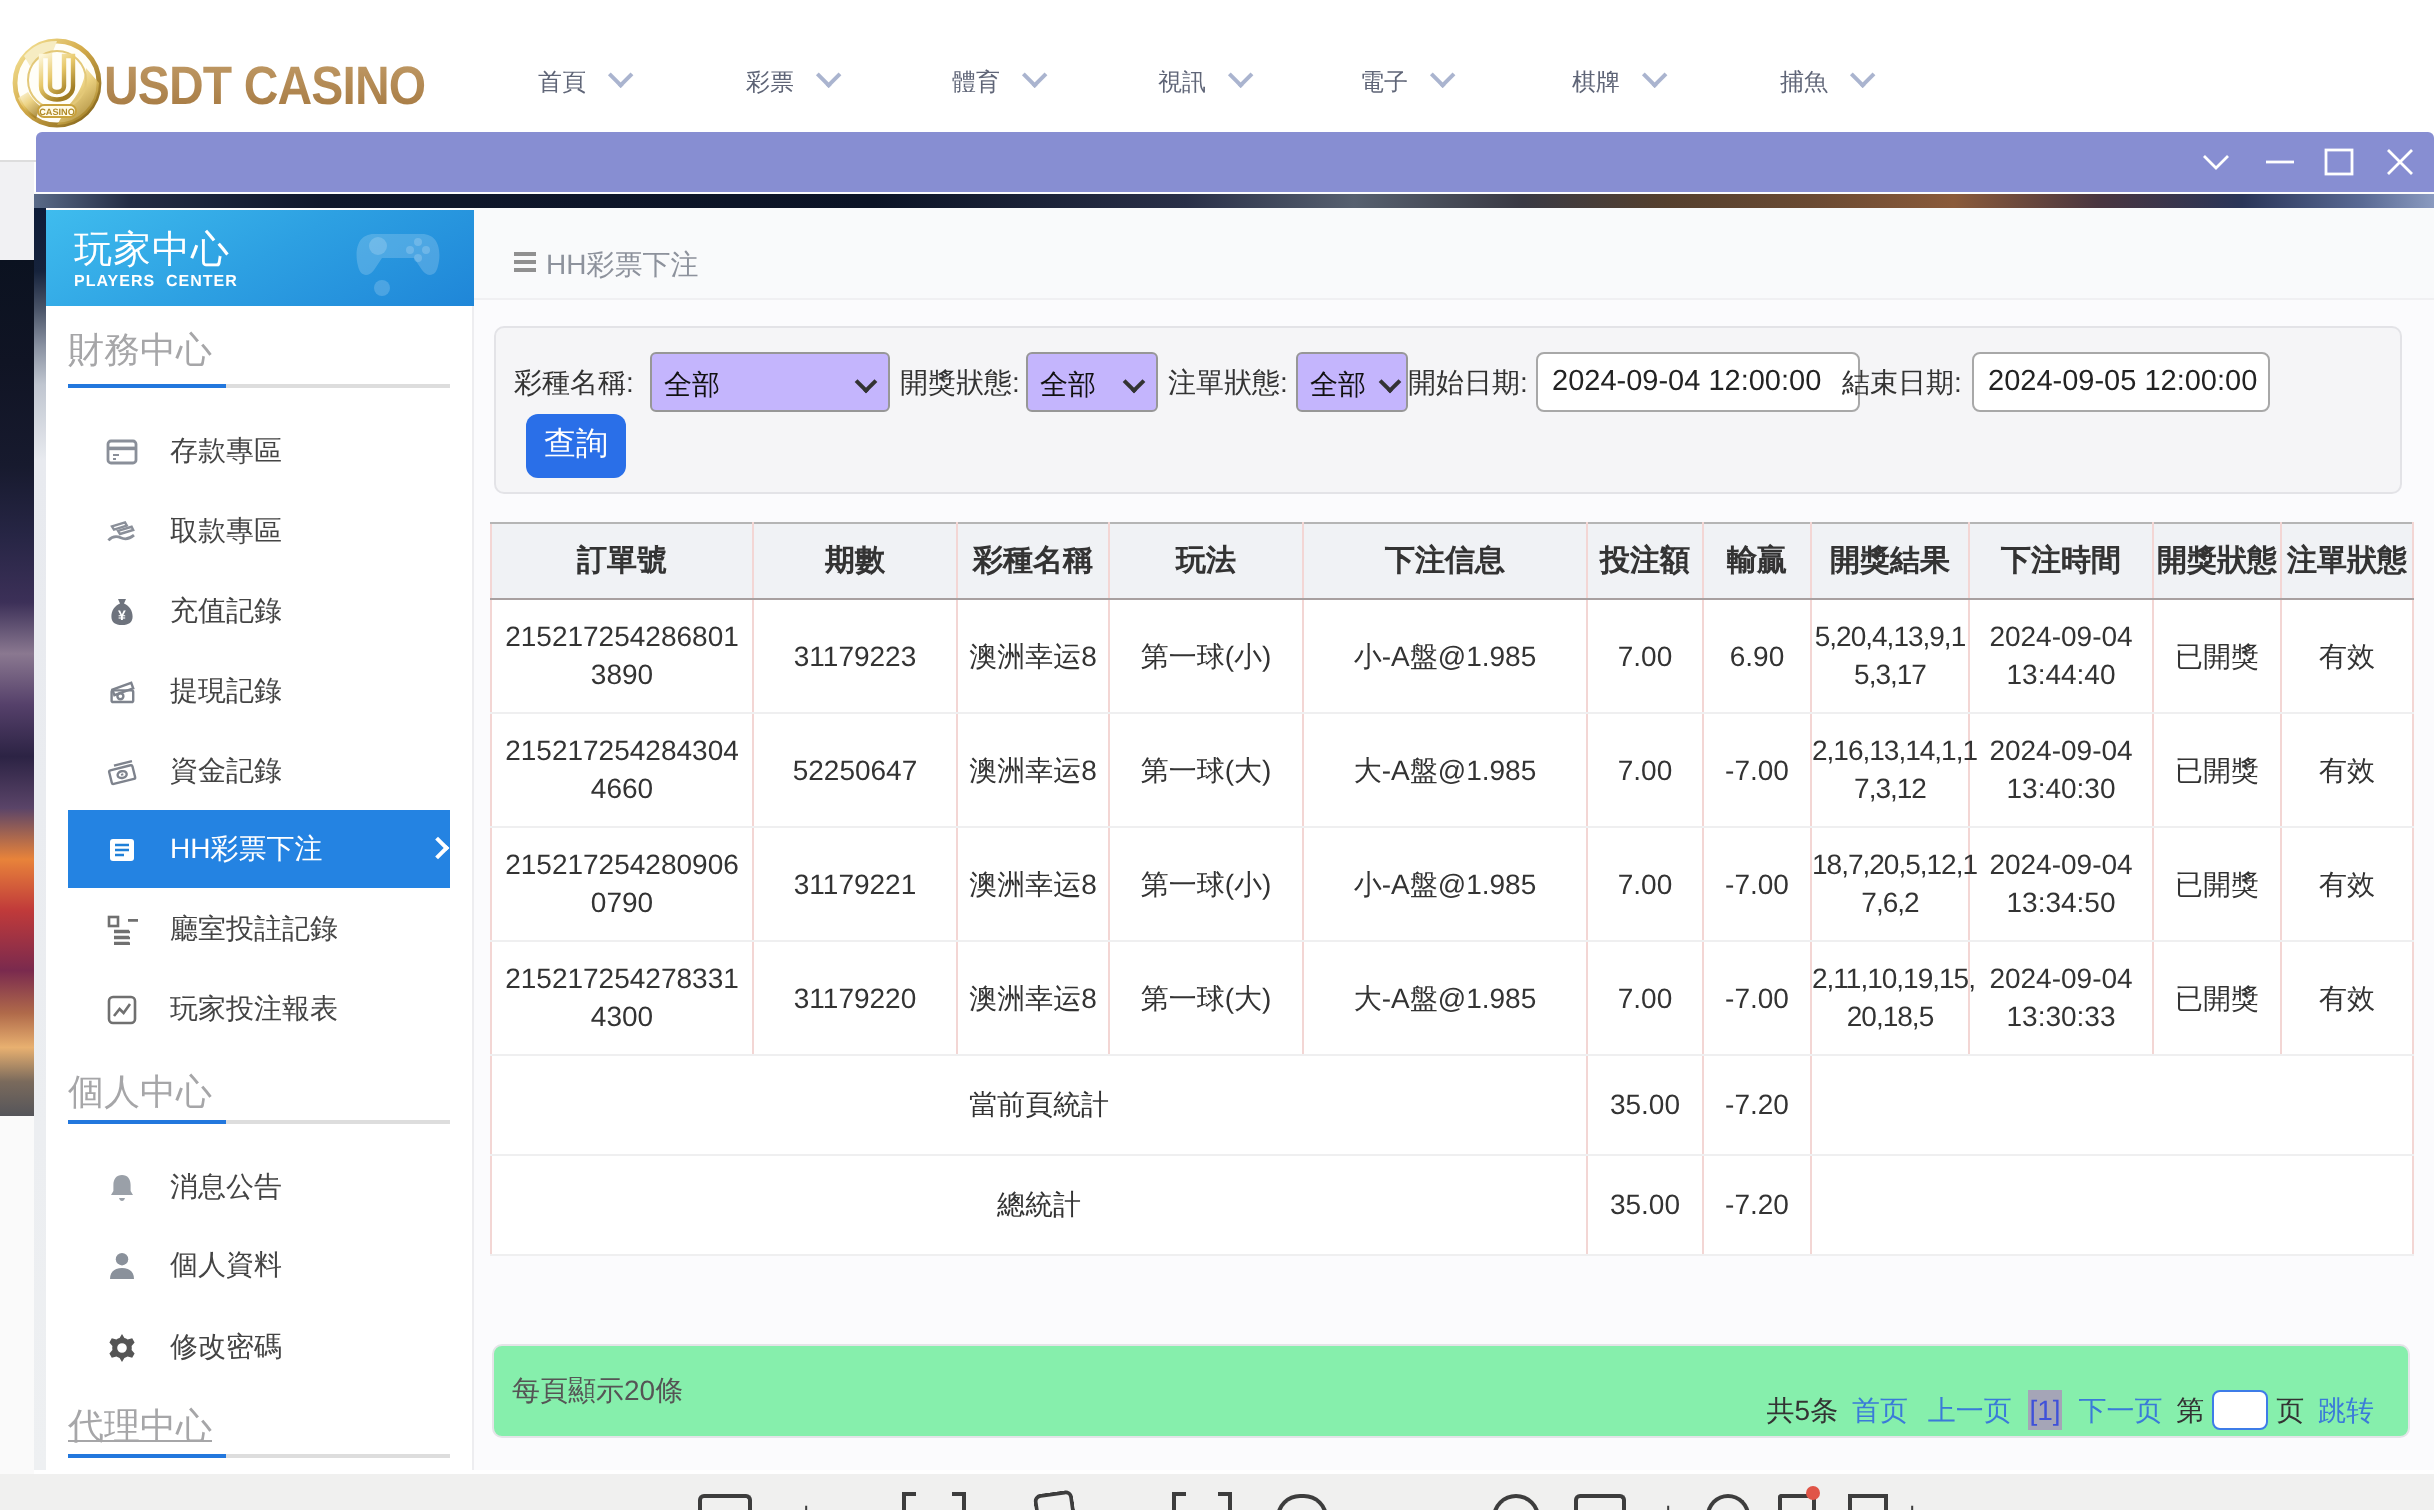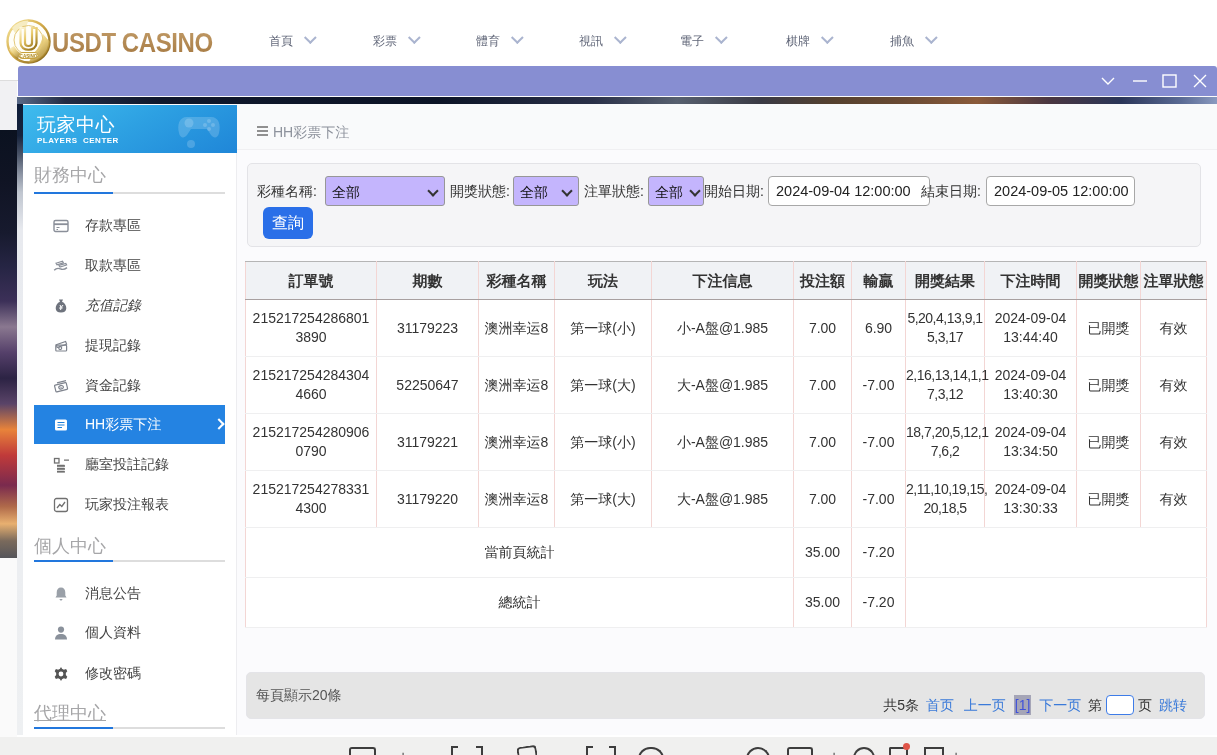"充值記錄" div.abs { font-style: italic -> none }
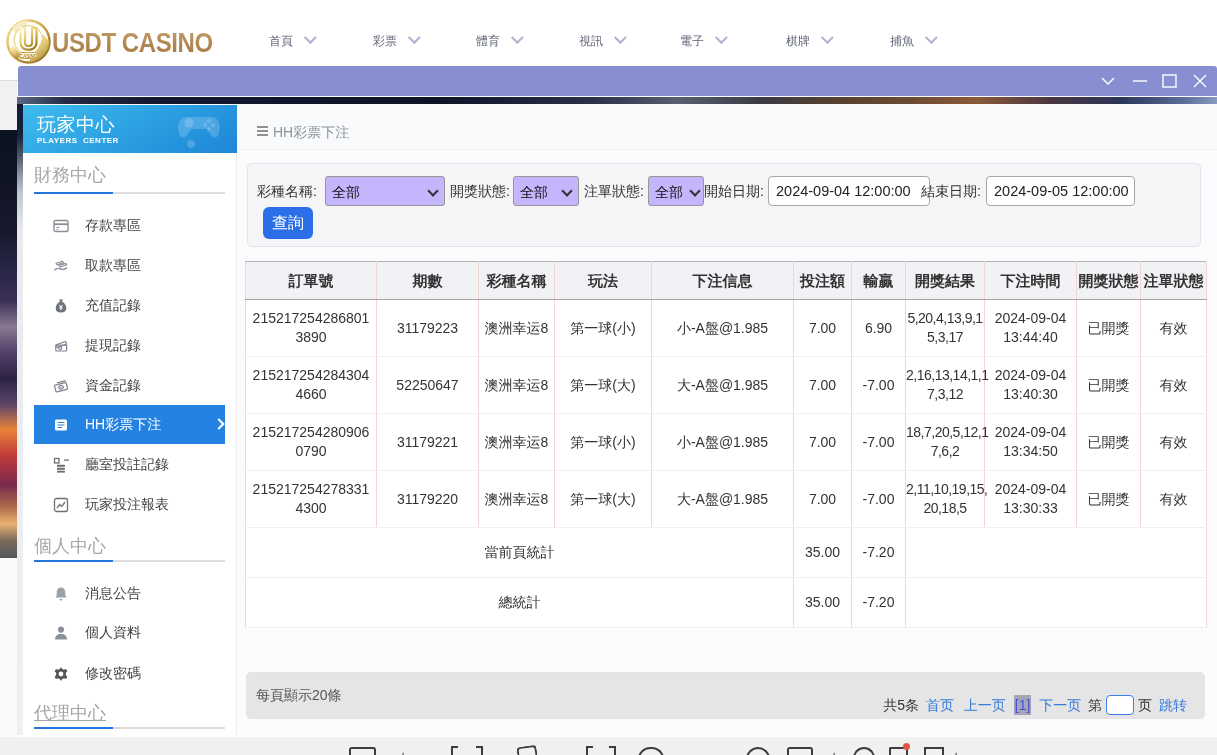"每頁顯示20條" #pager { background: #e5e5e5 -> #86efac }
